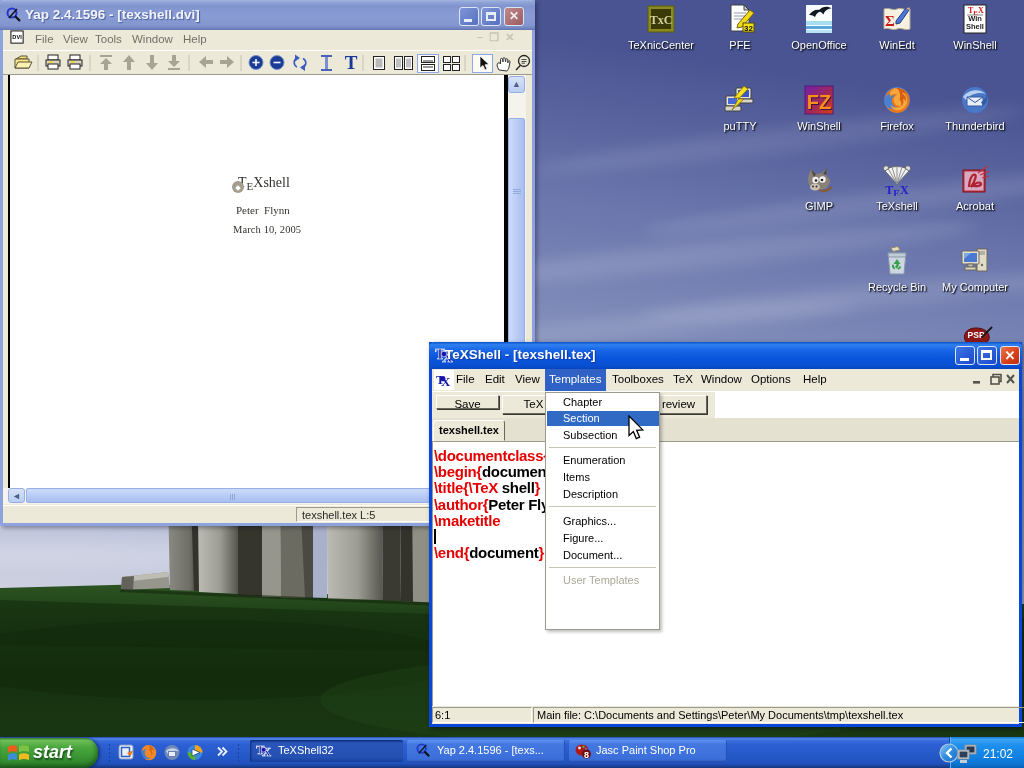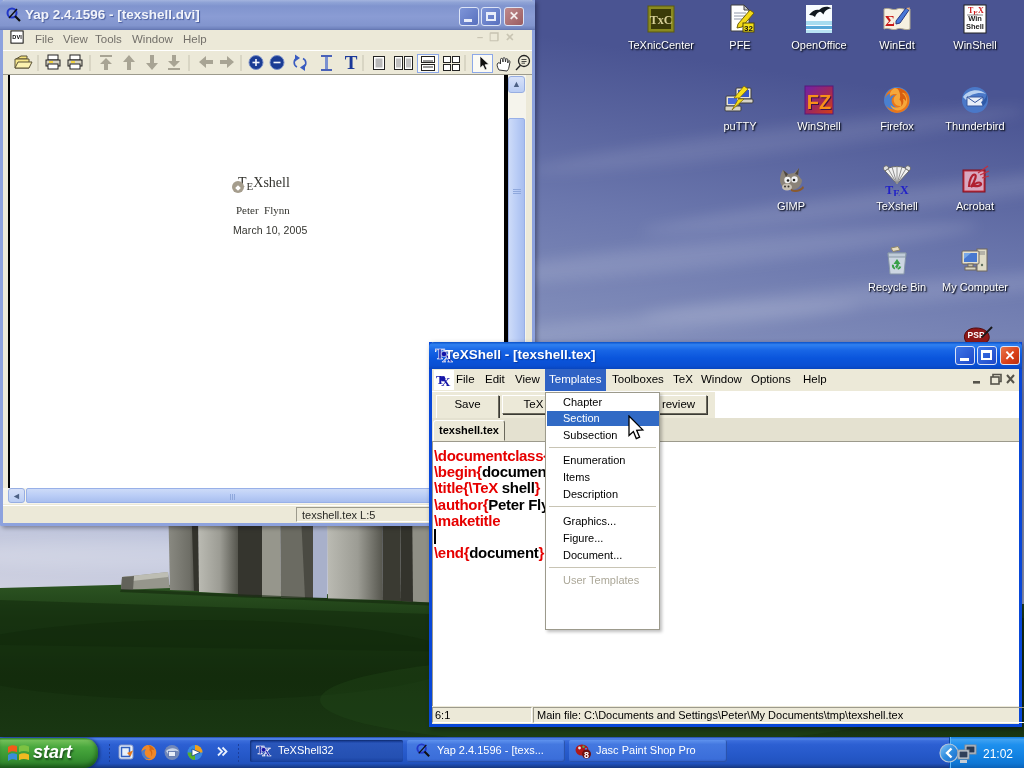"GIMP" div.dicon { left: 751px -> 779px }
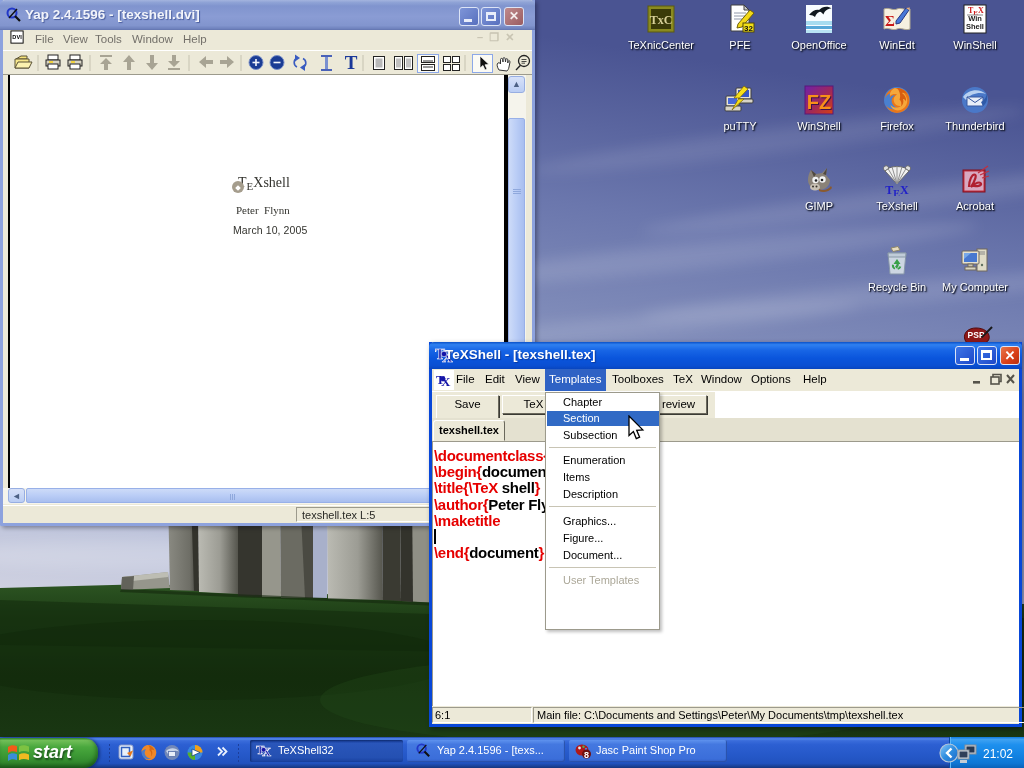"March 10, 2005" div.abs { font-family: Liberation Sans, sans-serif -> Liberation Serif, serif }
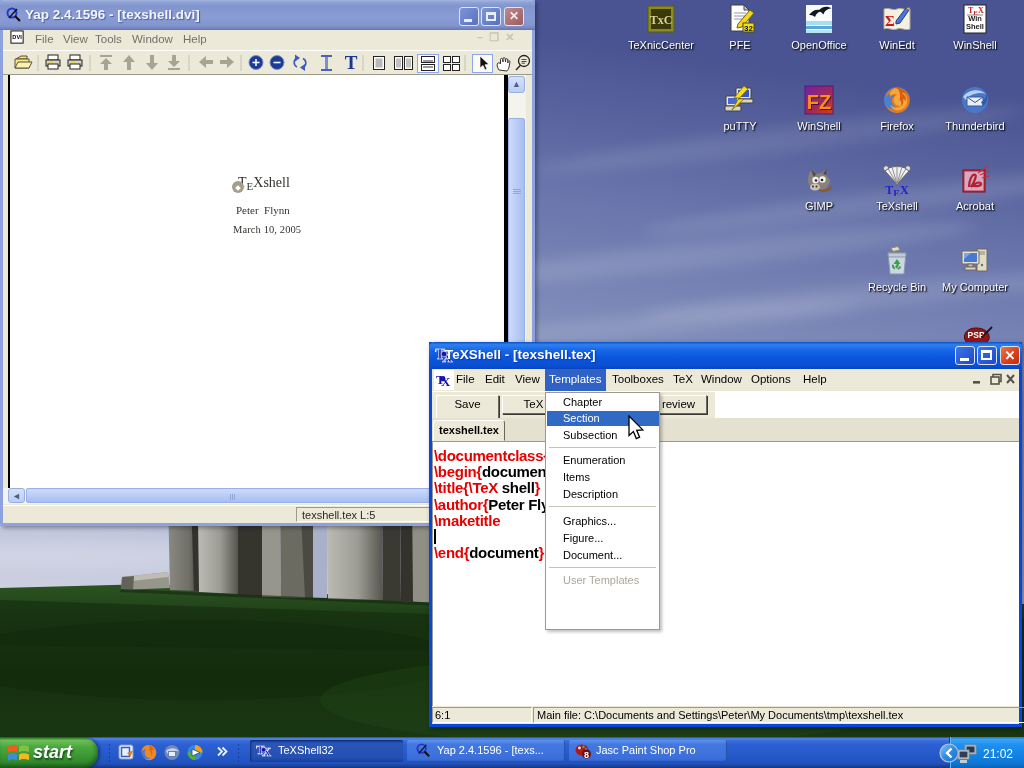"Save" div.abs { height: 26px -> 14px }
